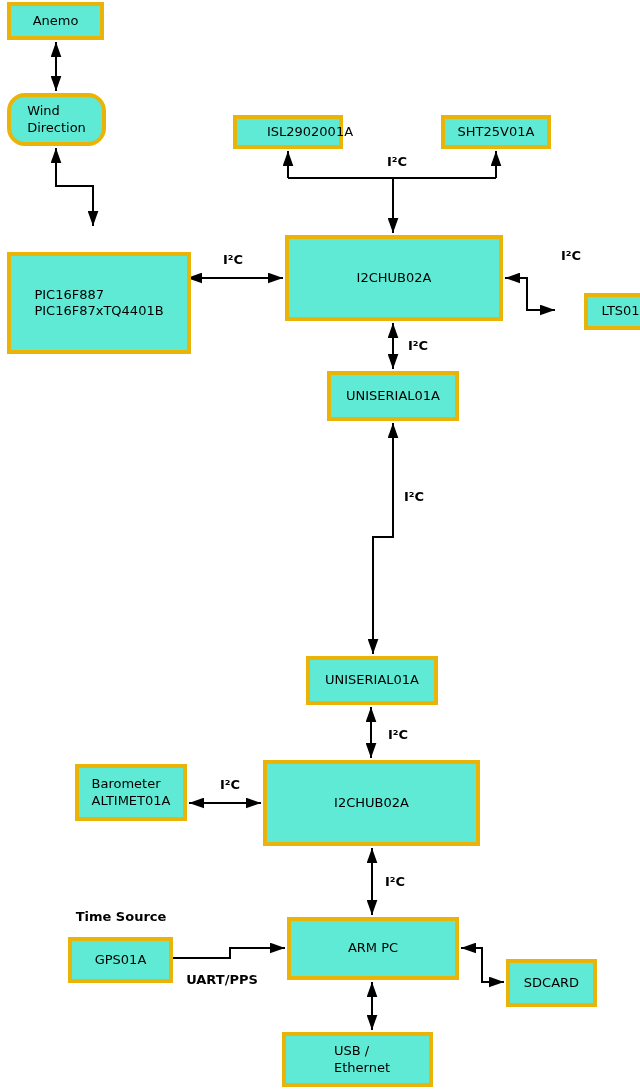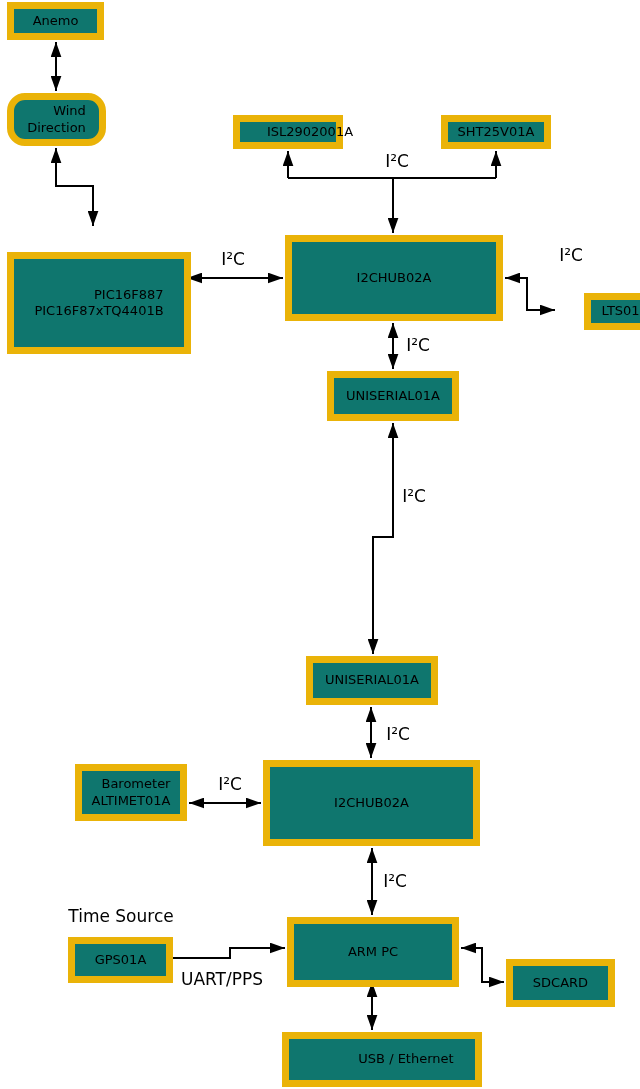"Anemo" .box { background: #0f766e -> #5eead4; border: 7px solid #eab308 -> 4px solid #eab308; text-align: right -> left }
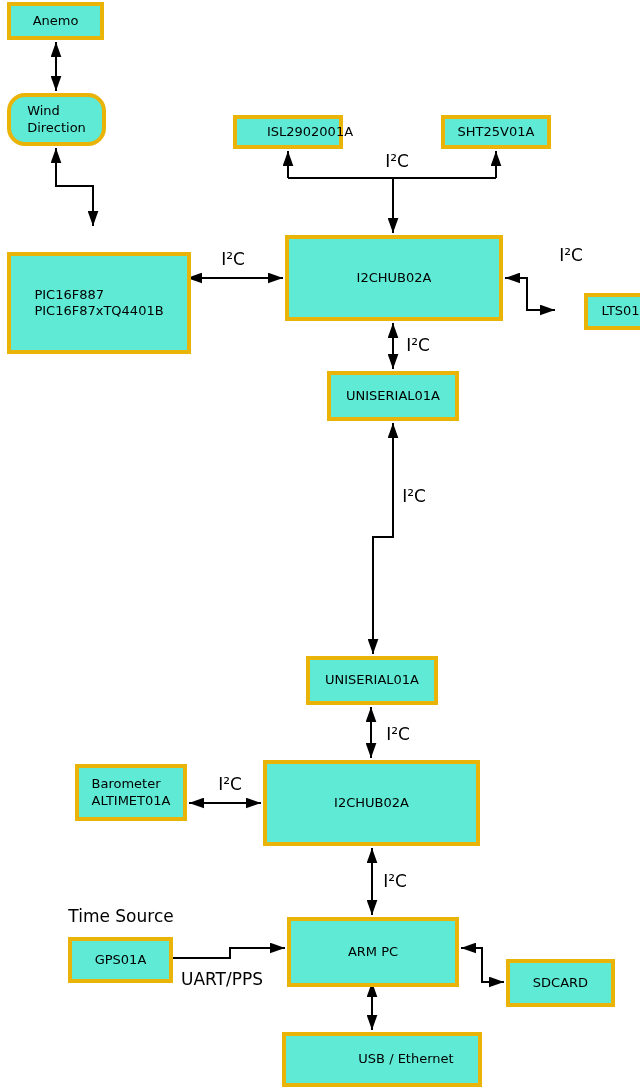"I²C" .lbl { font-size: 17px -> 13px; font-weight: none -> bold }
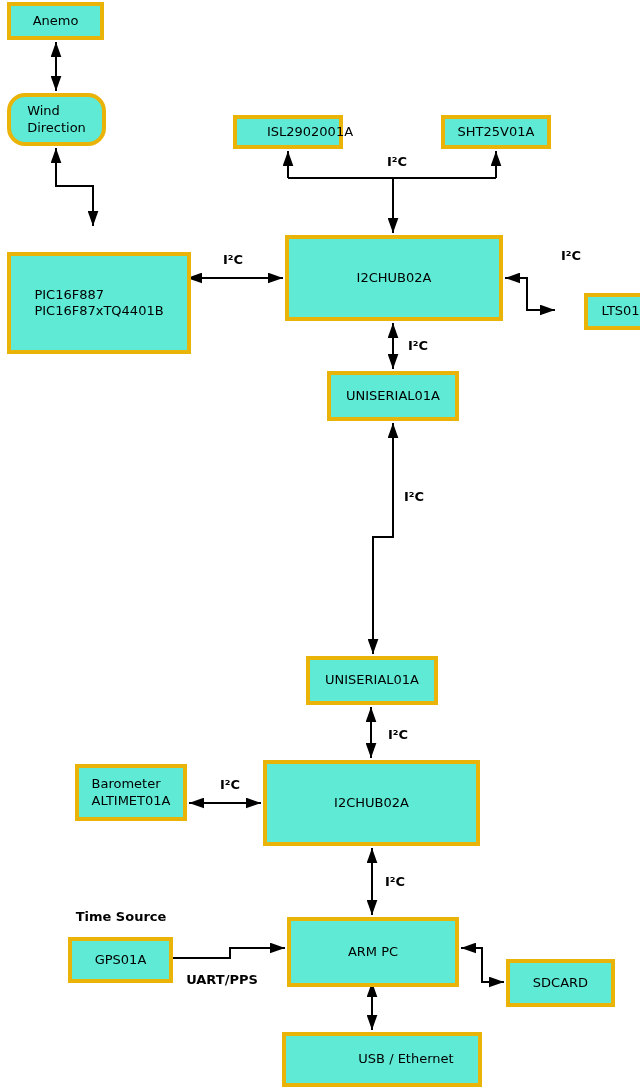"ARM PC" div.box { height: 70px -> 63px }
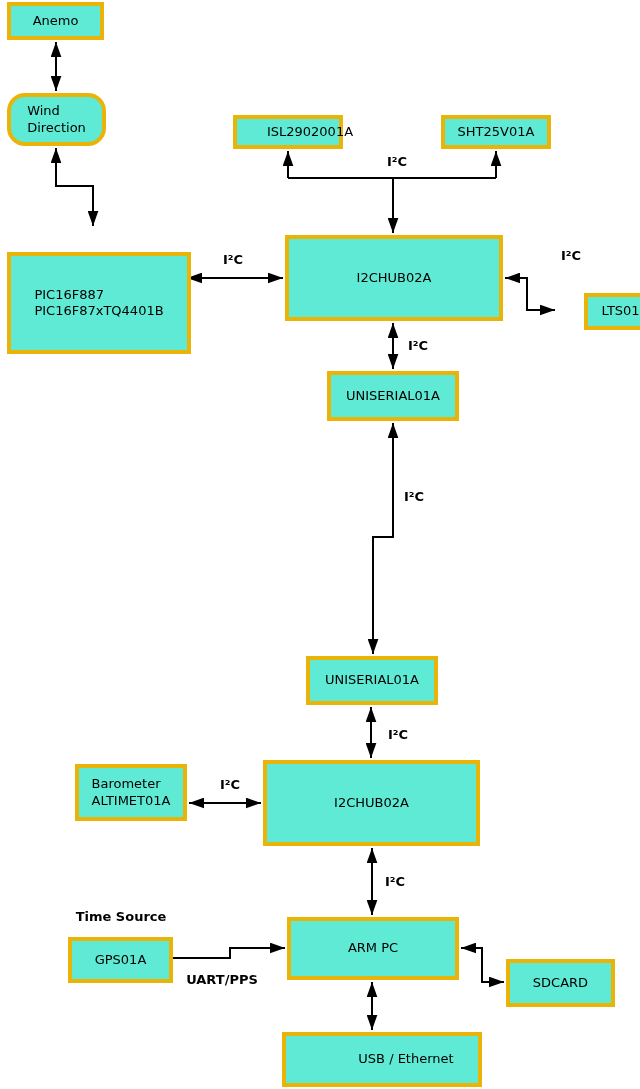"SDCARD" div.box { width: 109px -> 91px }
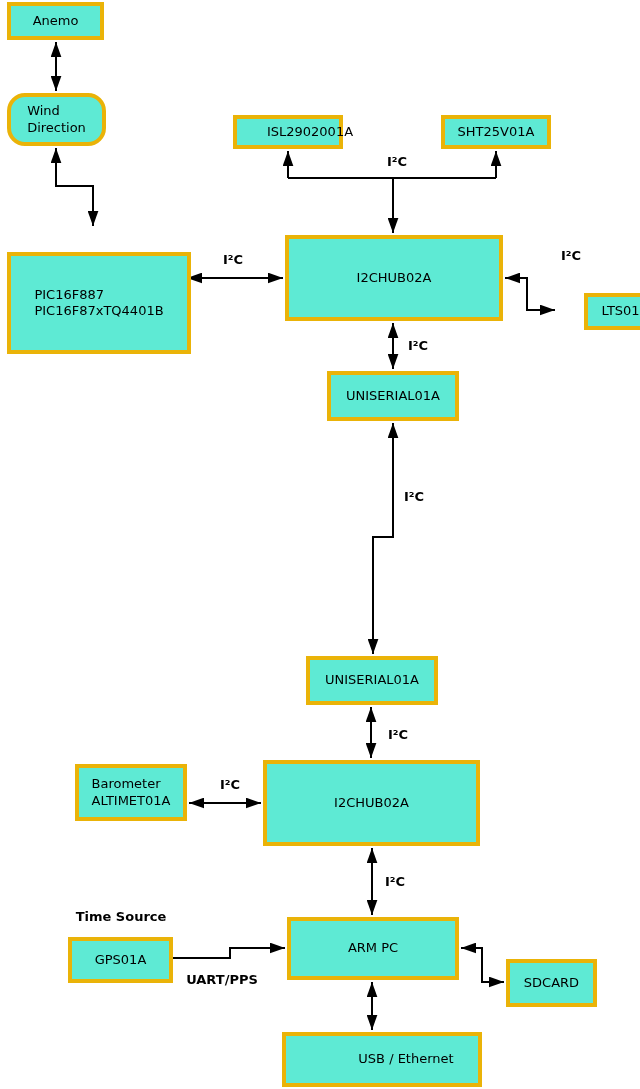"USB / Ethernet" div.box { width: 200px -> 151px }
